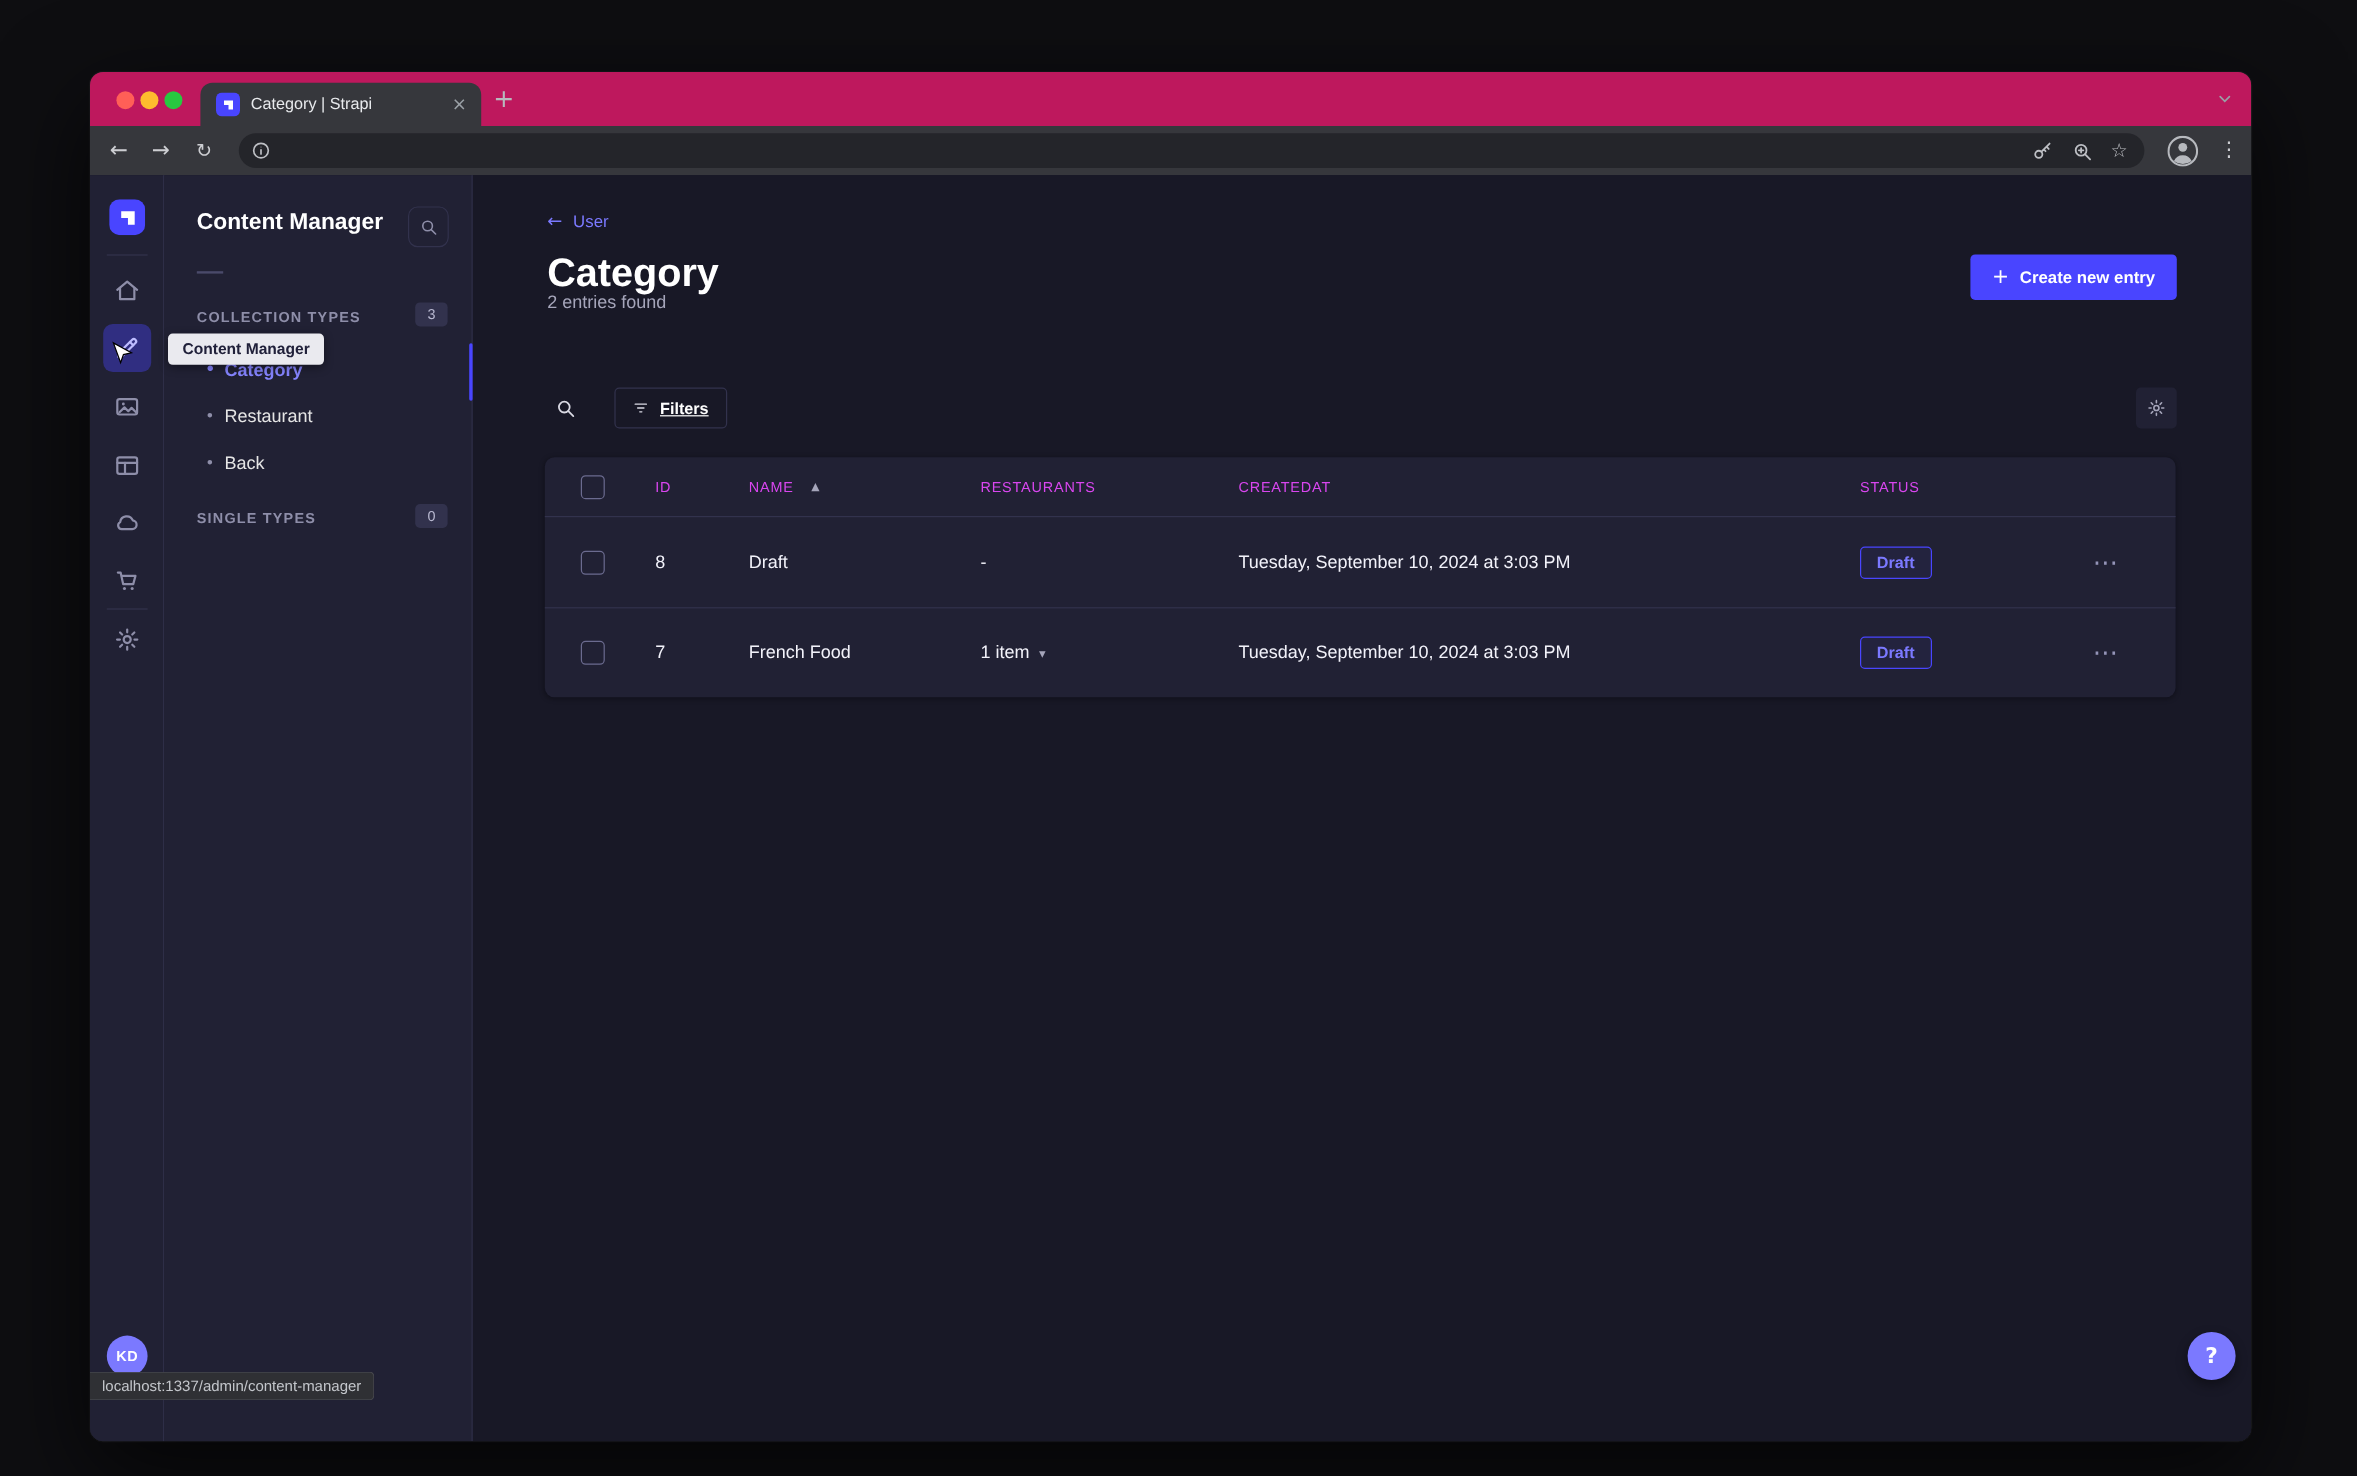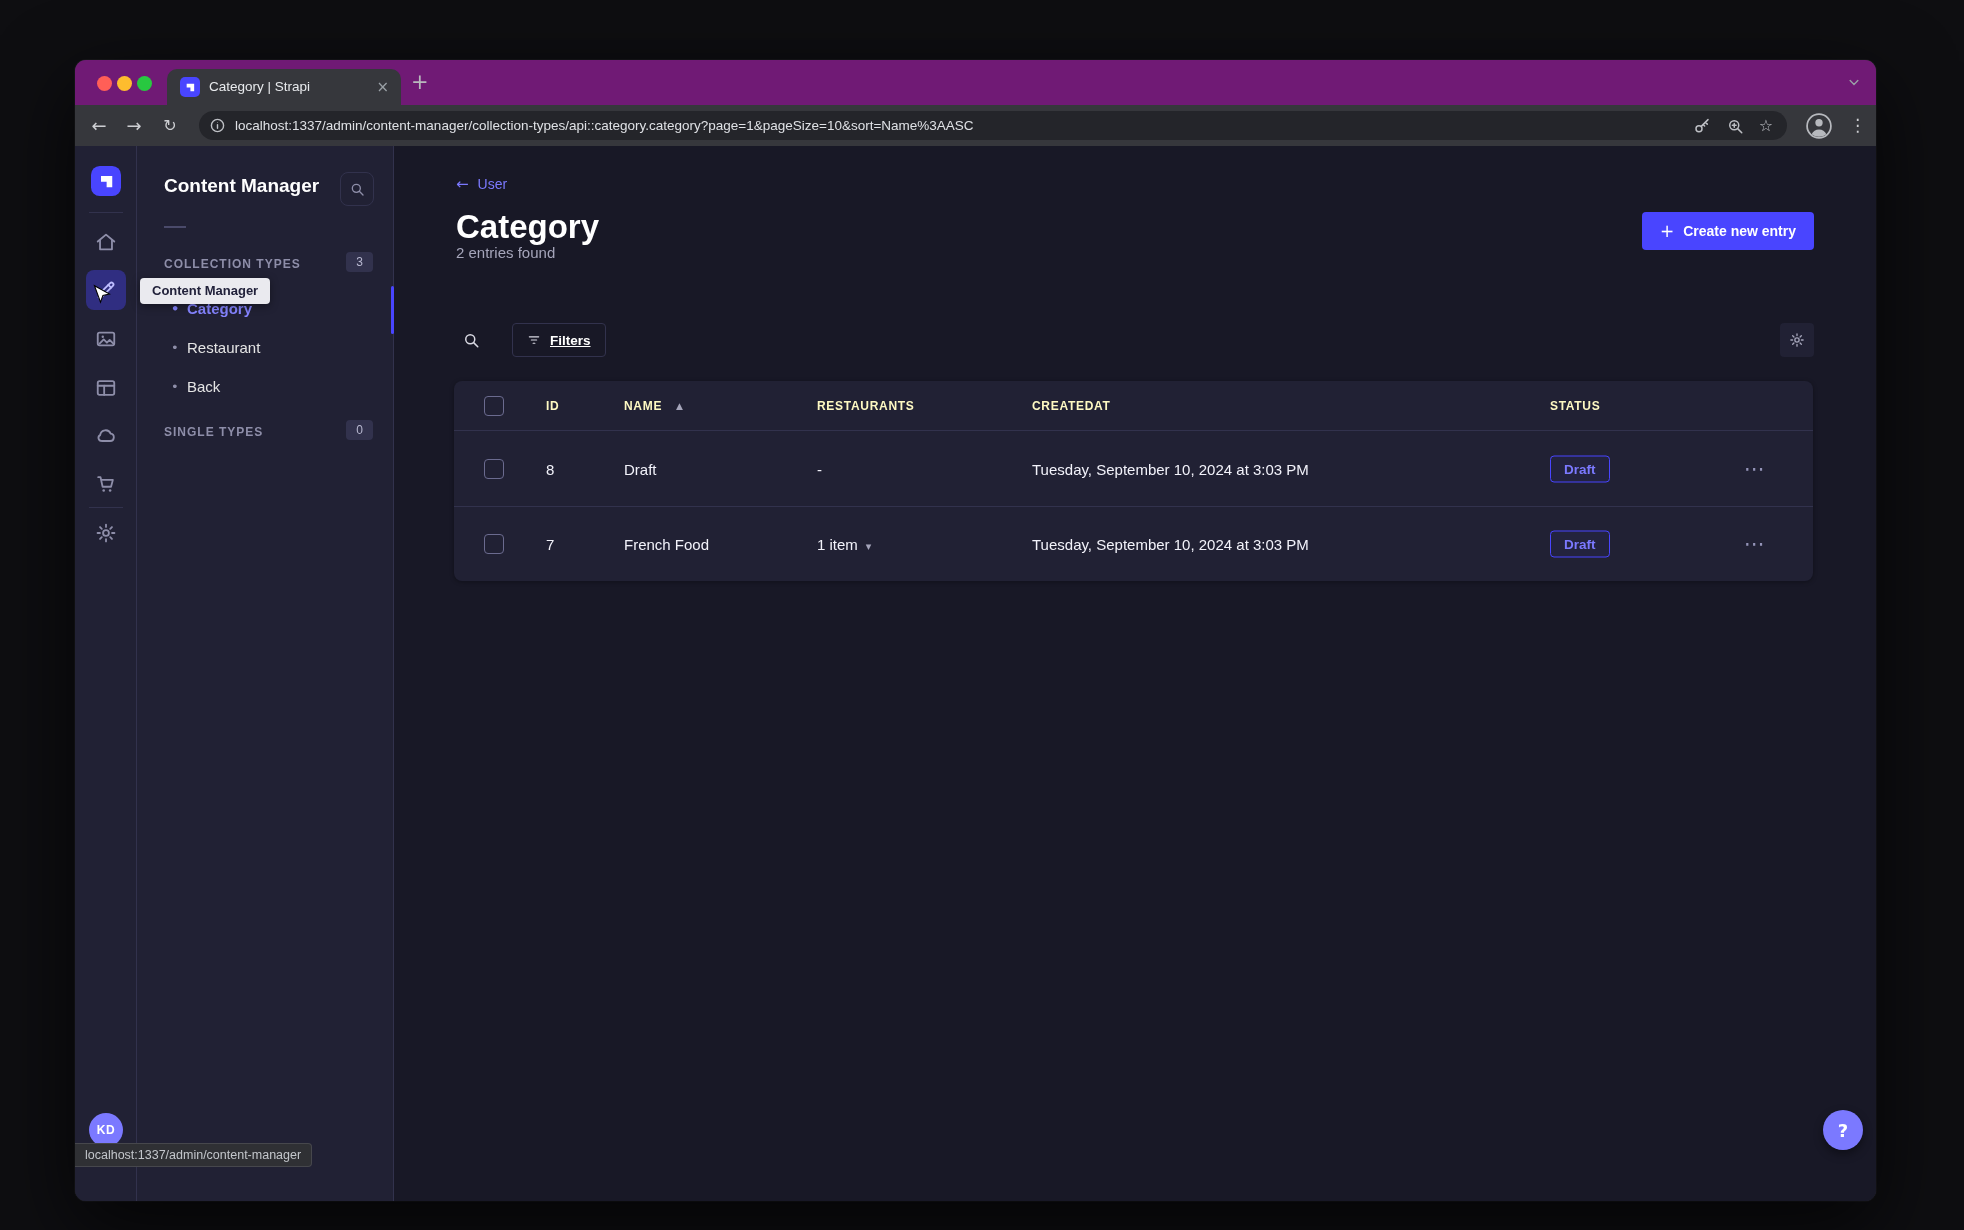"Category | Strapi" .tabstrip { background: #701a75 -> #be185d }
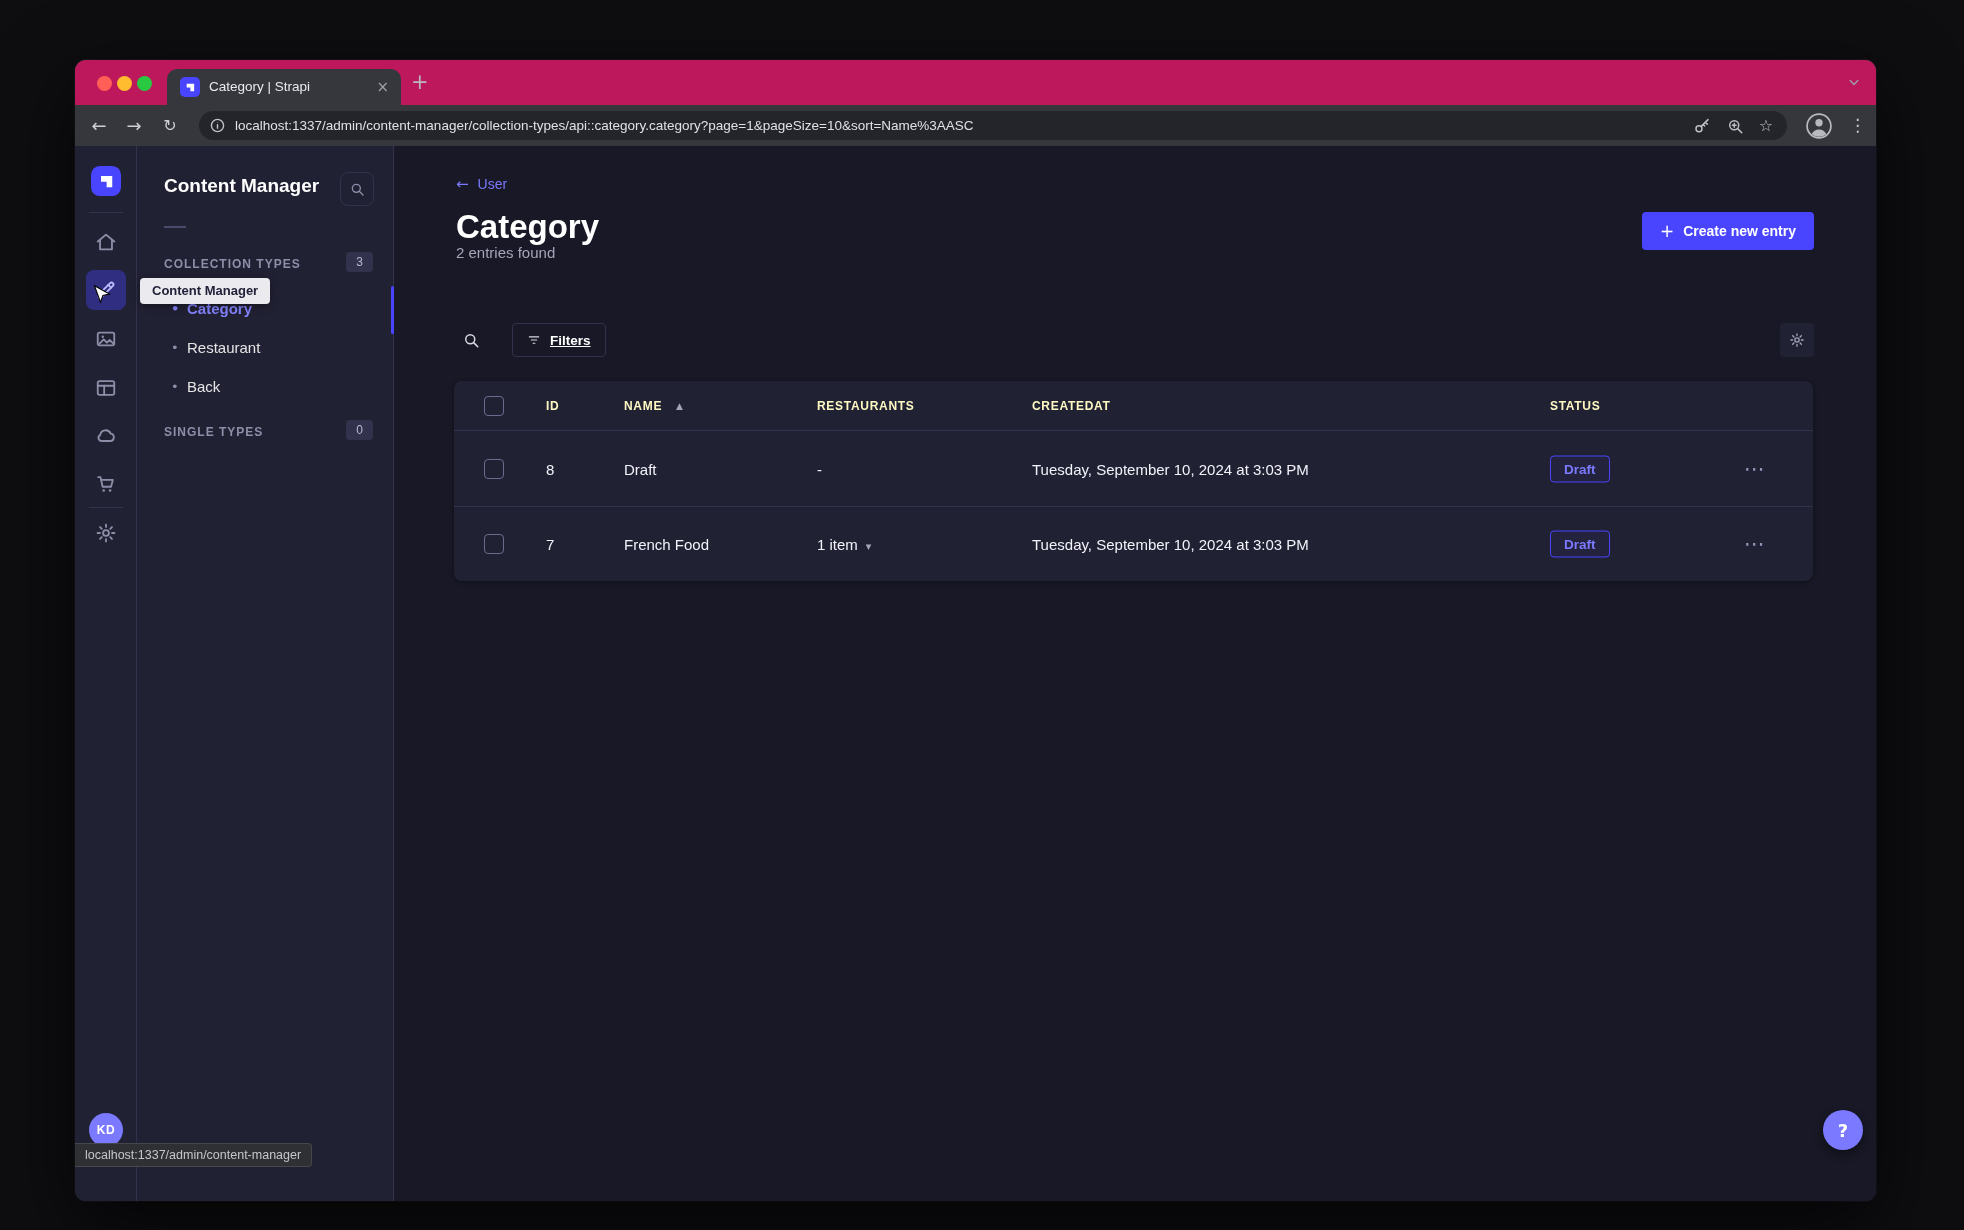"localhost:1337/admin/content-manager/col" span.url-text { html: <span>localhost:1337/admin/content-manager/collection-types/api::category.category?page=1&amp;pageSize=10&amp;sort=Name%3AASC</span> -> none }
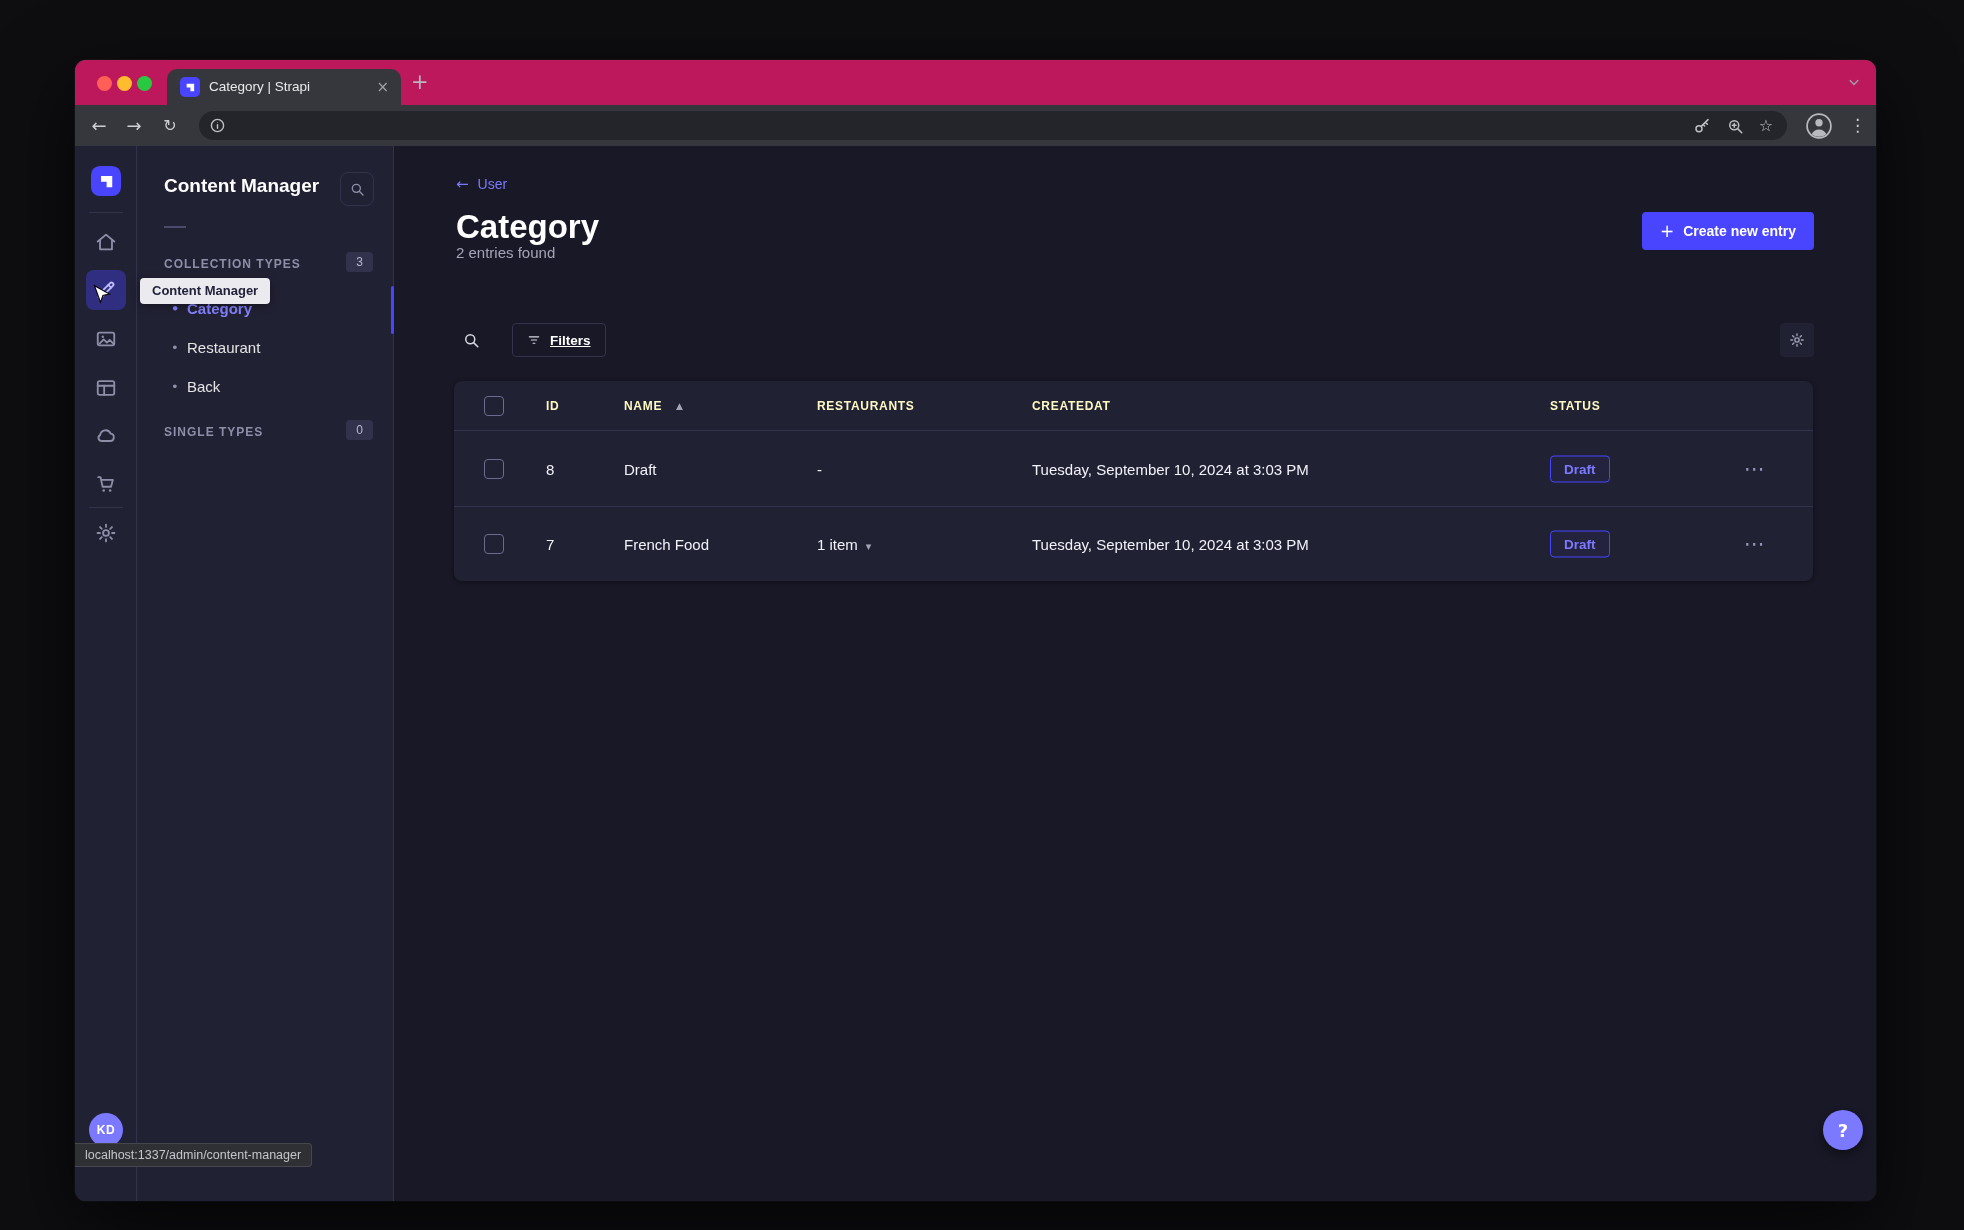"ID" .th { color: #fef9c3 -> #d946ef; font-weight: bold -> normal }
